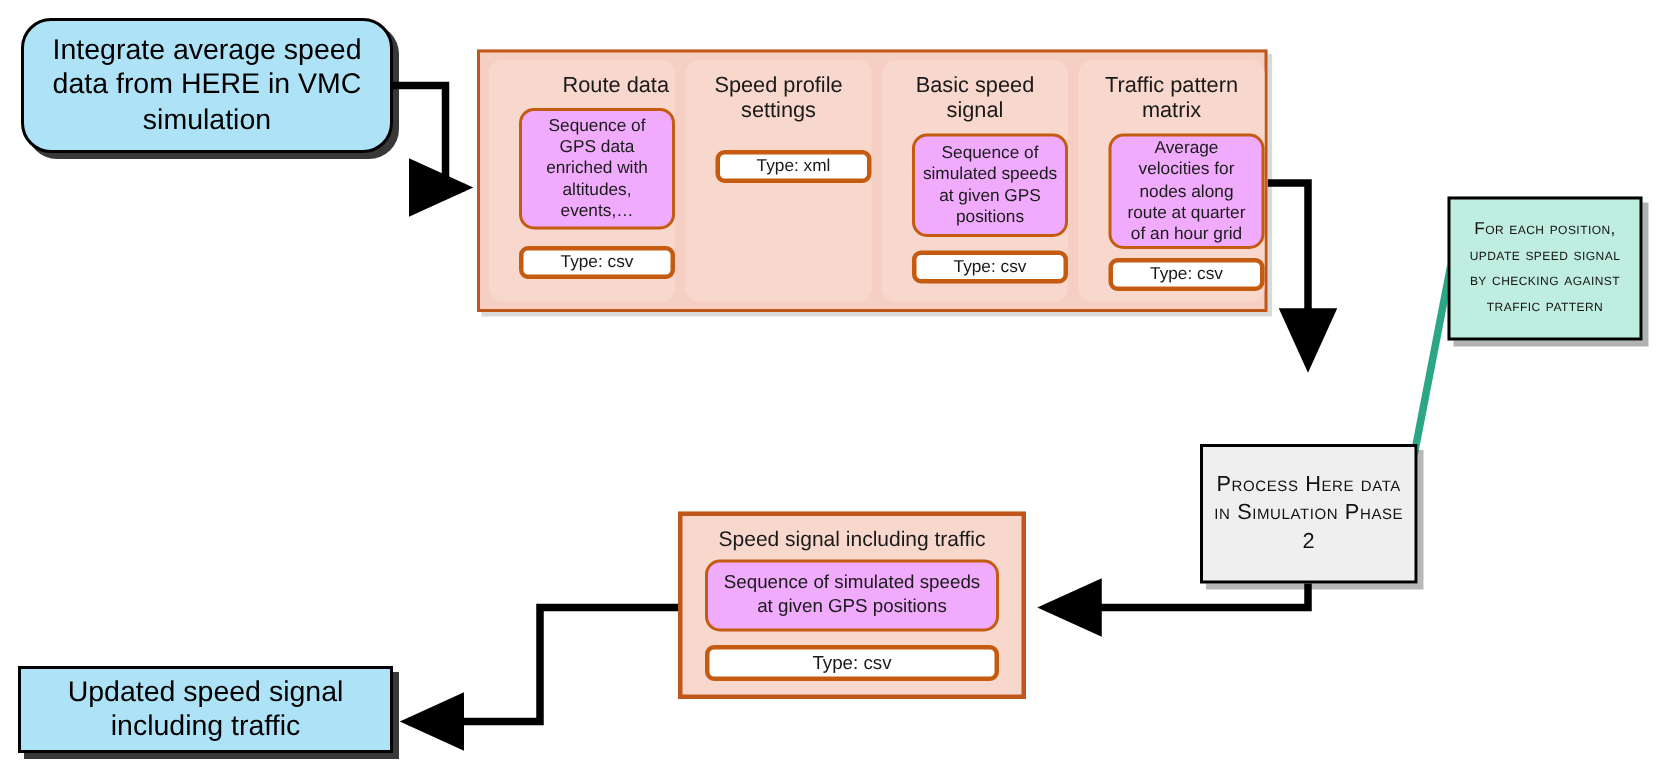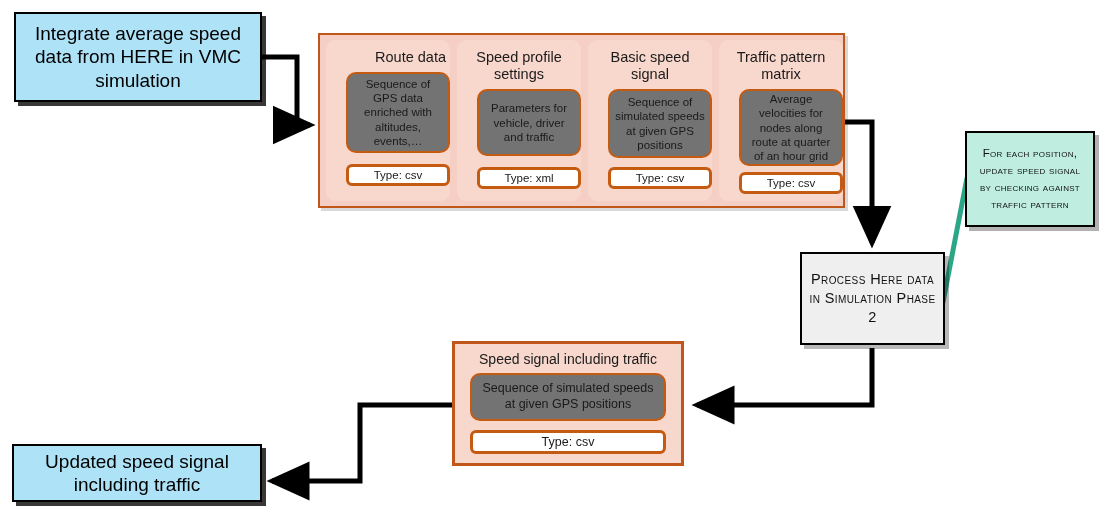"Integrate average speed data from" div.abs { border-radius: none -> 20px }
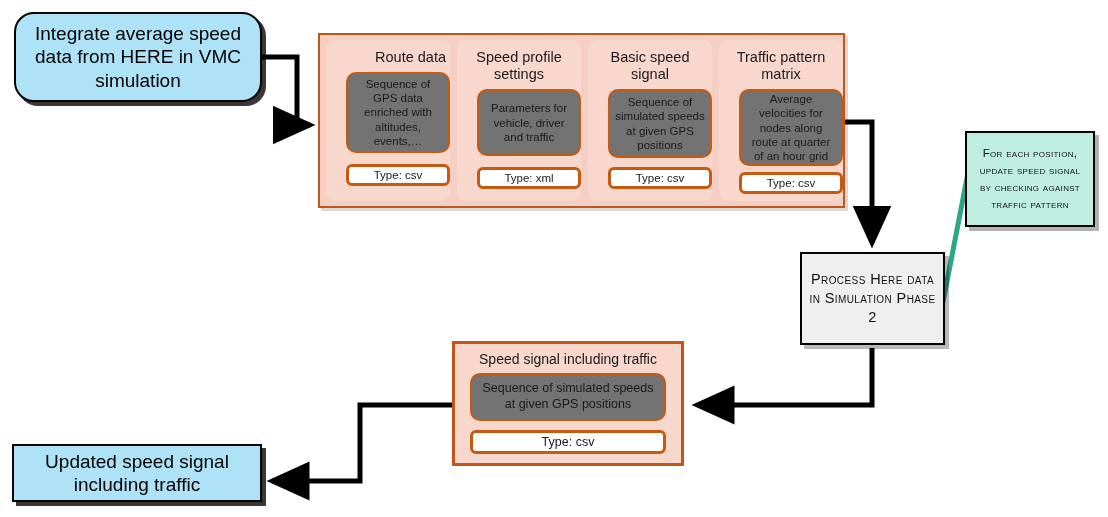"Sequence of GPS data enriched" .desc-box { background: #737373 -> #f0abfc }
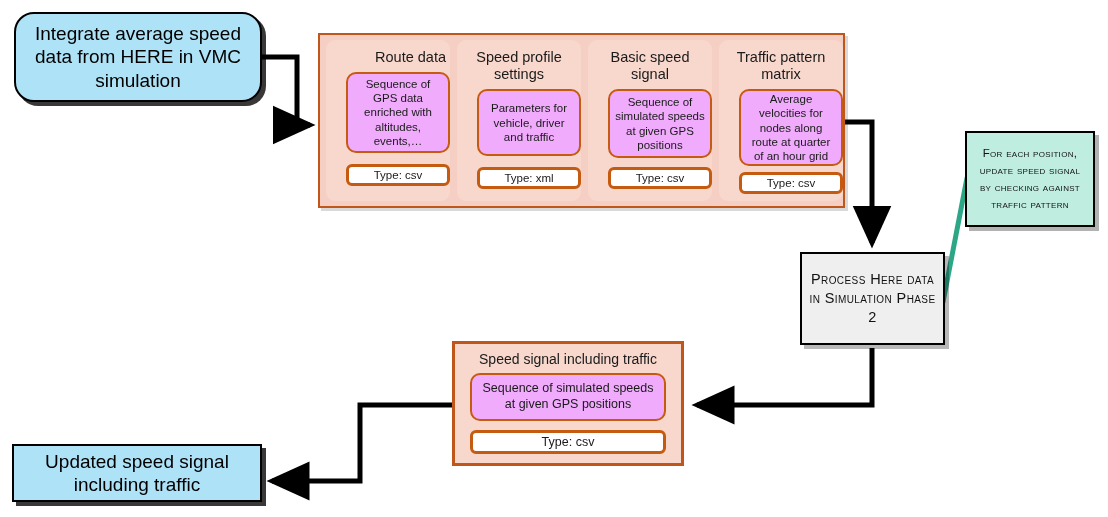"Parameters for vehicle, driver and" div.desc-box { html: <div>Parameters for vehicle, driver and traffic</div> -> none }
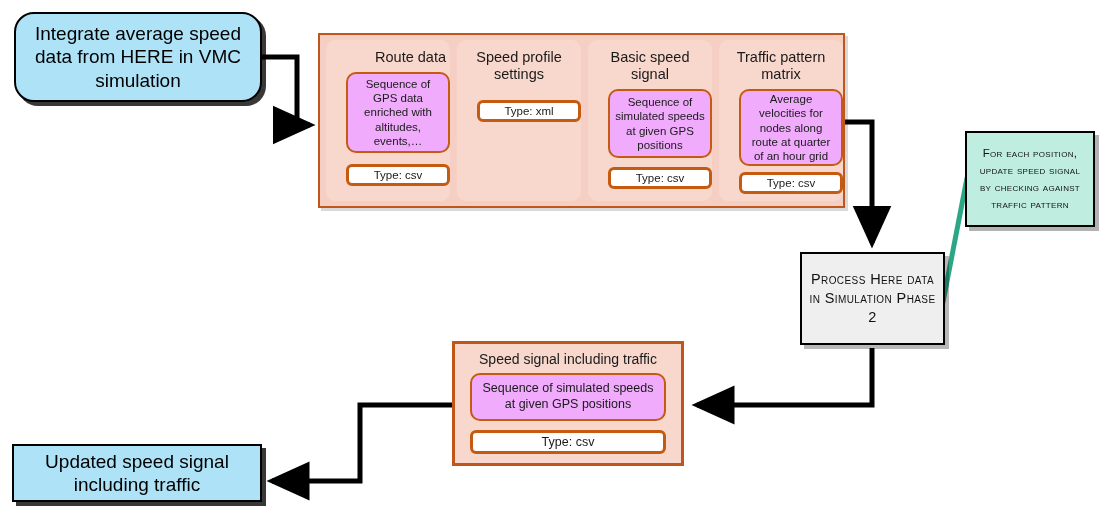"Process Here data in Simulation" .process-box { margin-top: none -> 44px }
